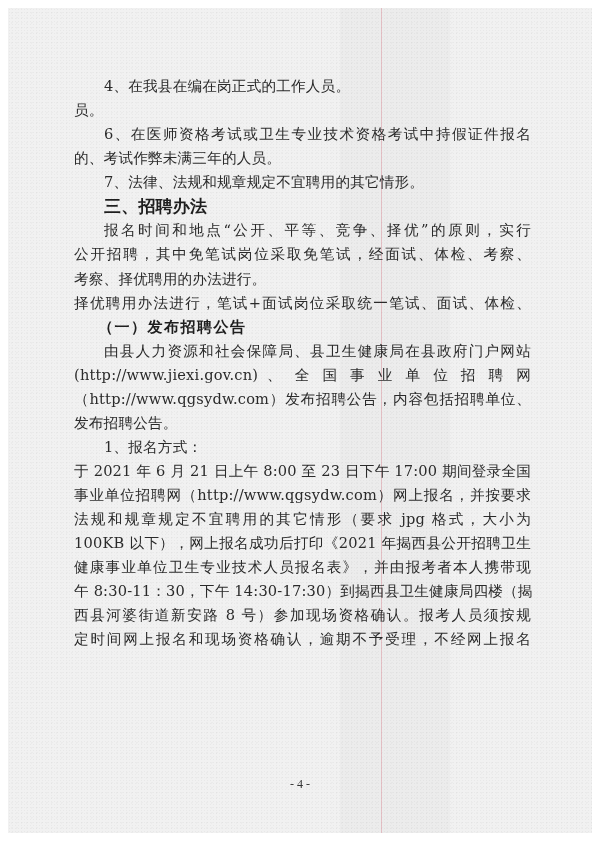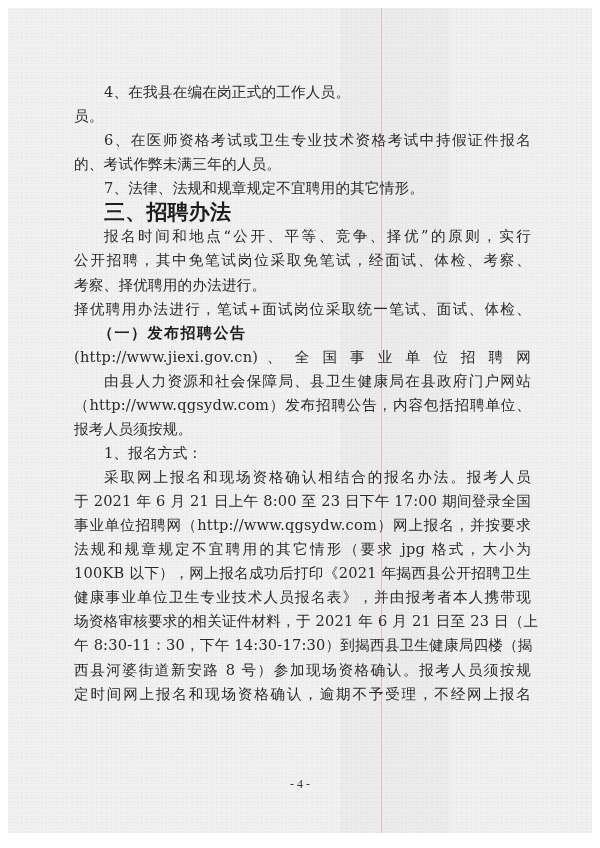"4、在我县在编在岗正式的工作人员。" .page { top: 80px -> 74px }
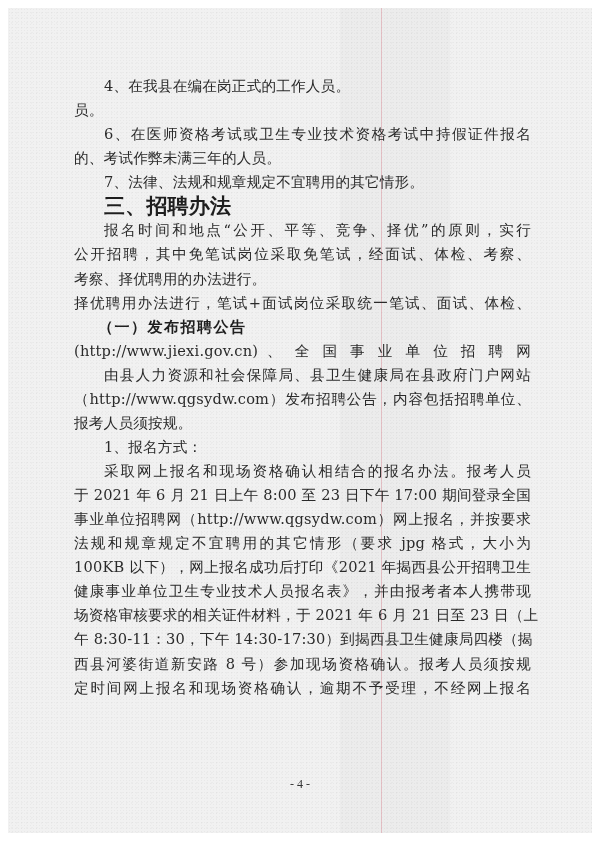"三、招聘办法" .h1 { font-size: 21px -> 17px }
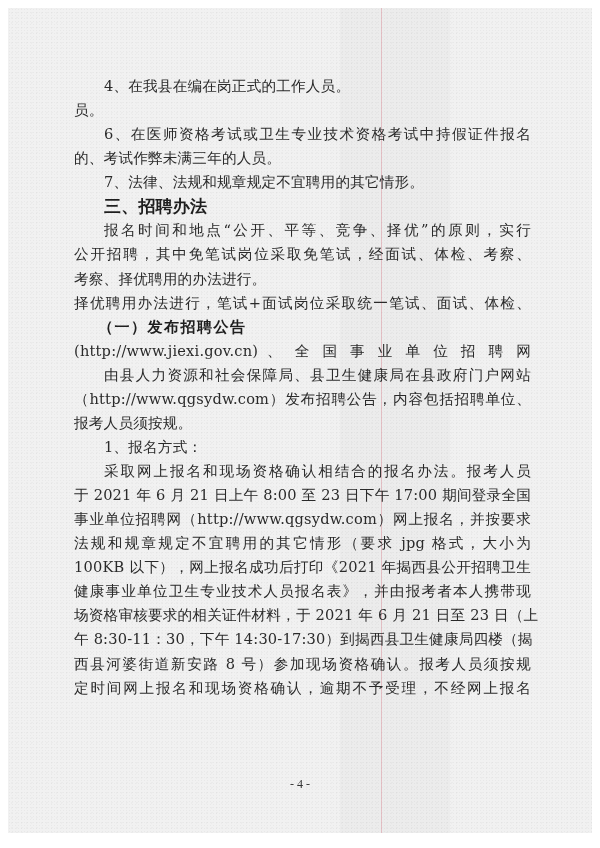"(http://www.jiexi.gov.cn) 、 全 国 事" div.line { order: before "由县人力资源和社会保障局、县卫生健康局在县政府门户网站" -> after "由县人力资源和社会保障局、县卫生健康局在县政府门户网站" }
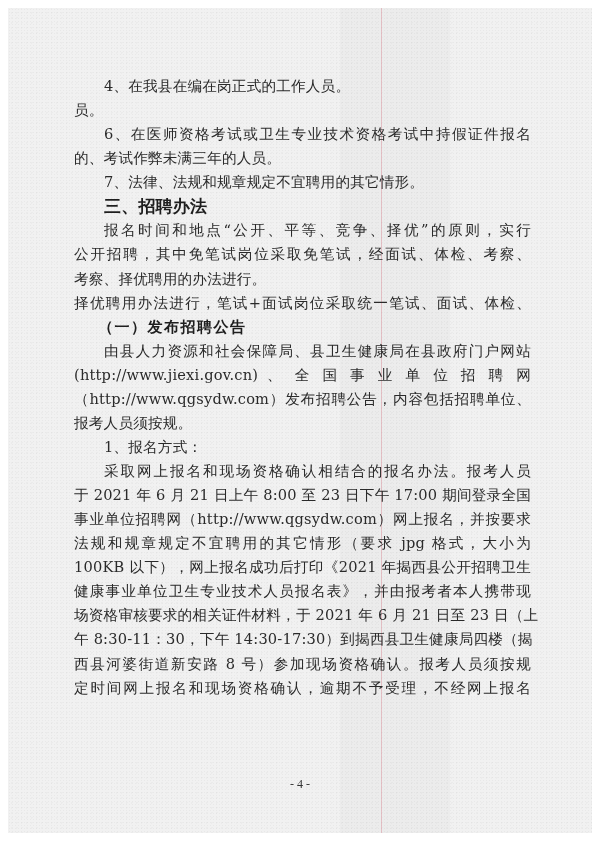"报考人员须按规。" div.line { text: 报考人员须按规 -> 发布招聘公告 }
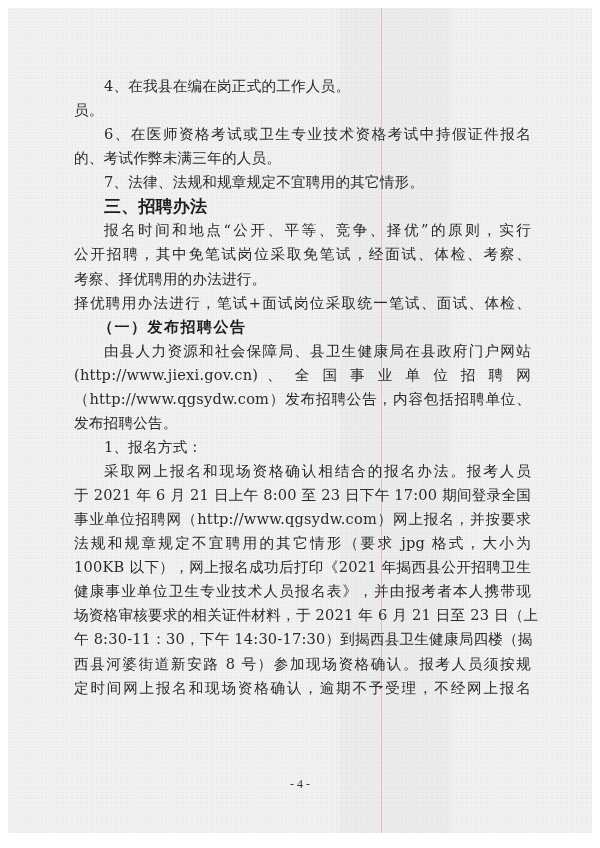"采取网上报名和现场资格确认相结合的报名办法。报考人员" div.line { html: <div>采取网上报名和现场资格确认相结合的报名办法。报考人员</div> -> none }
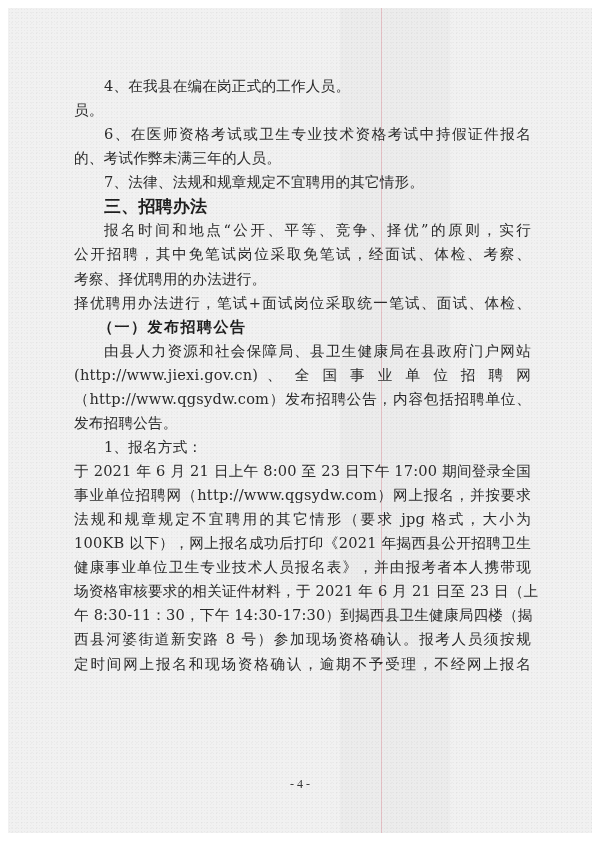"场资格审核要求的相关证件材料，于 2021 年 6 月" div.line { html: <div>场资格审核要求的相关证件材料，于 2021 年 6 月 21 日至 23 日（上</div> -> none }
